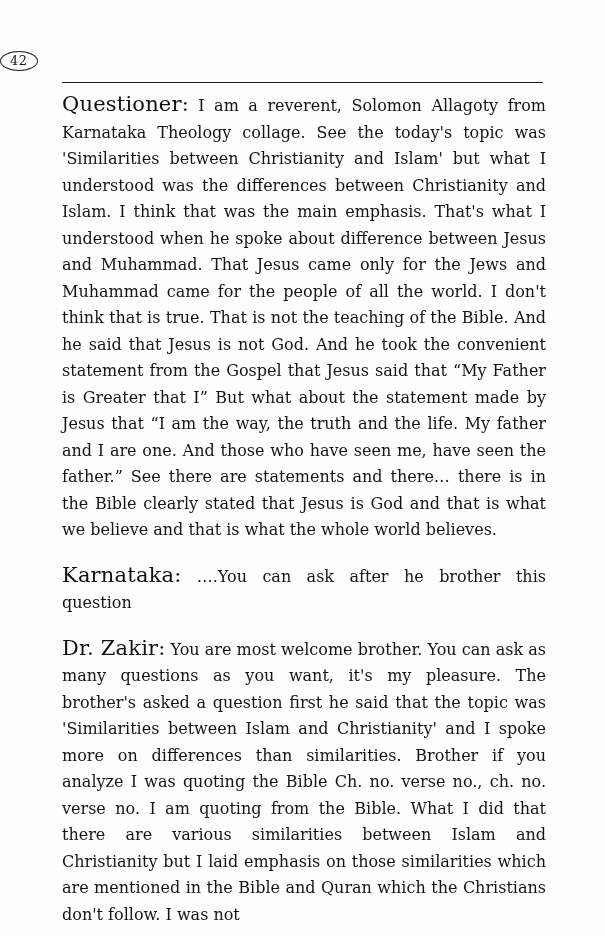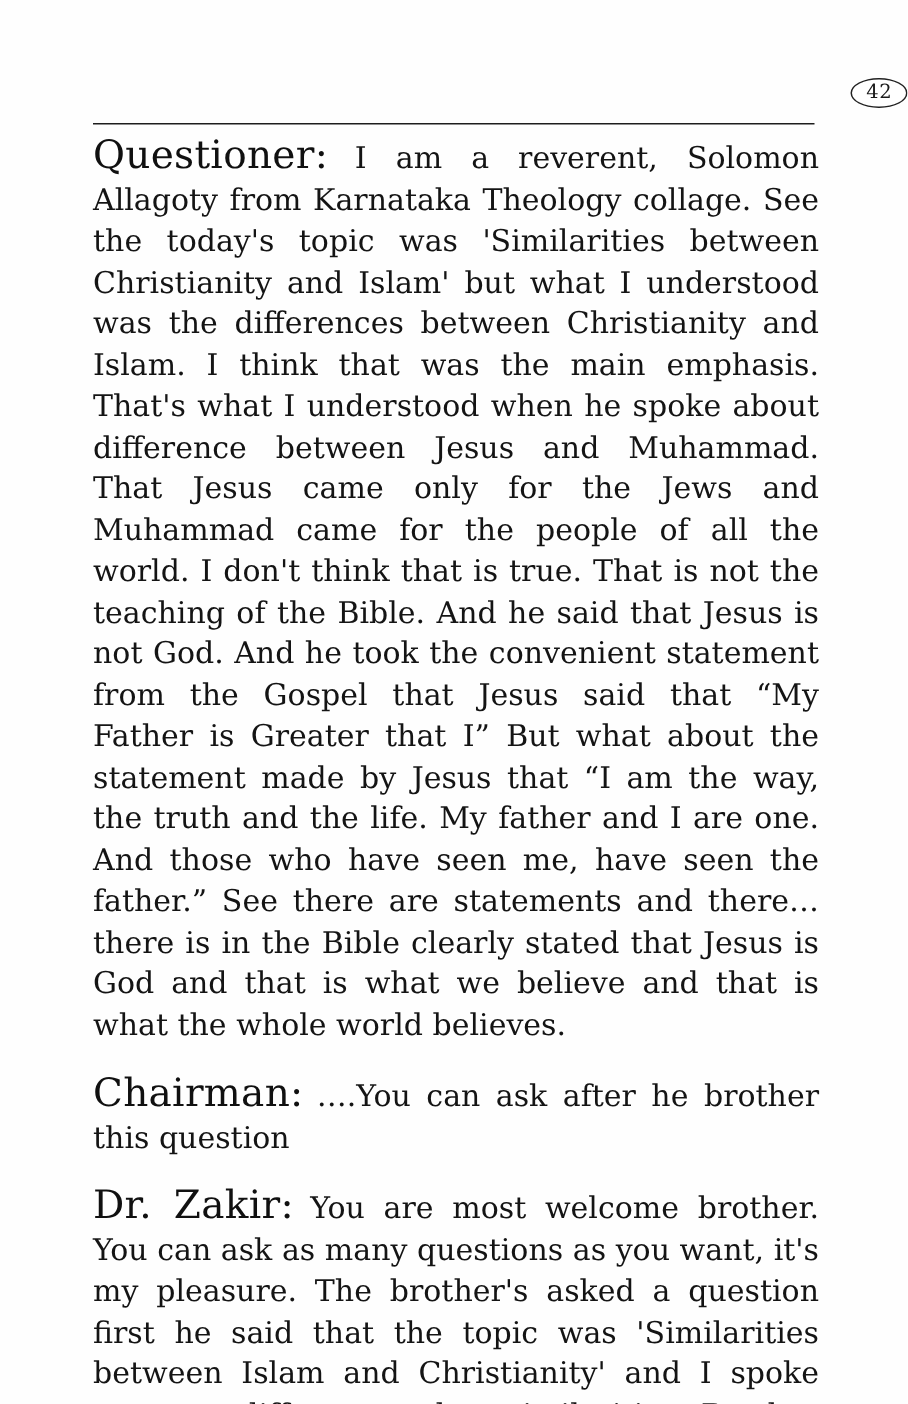"42" .page-number-wrap { text-align: right -> left }
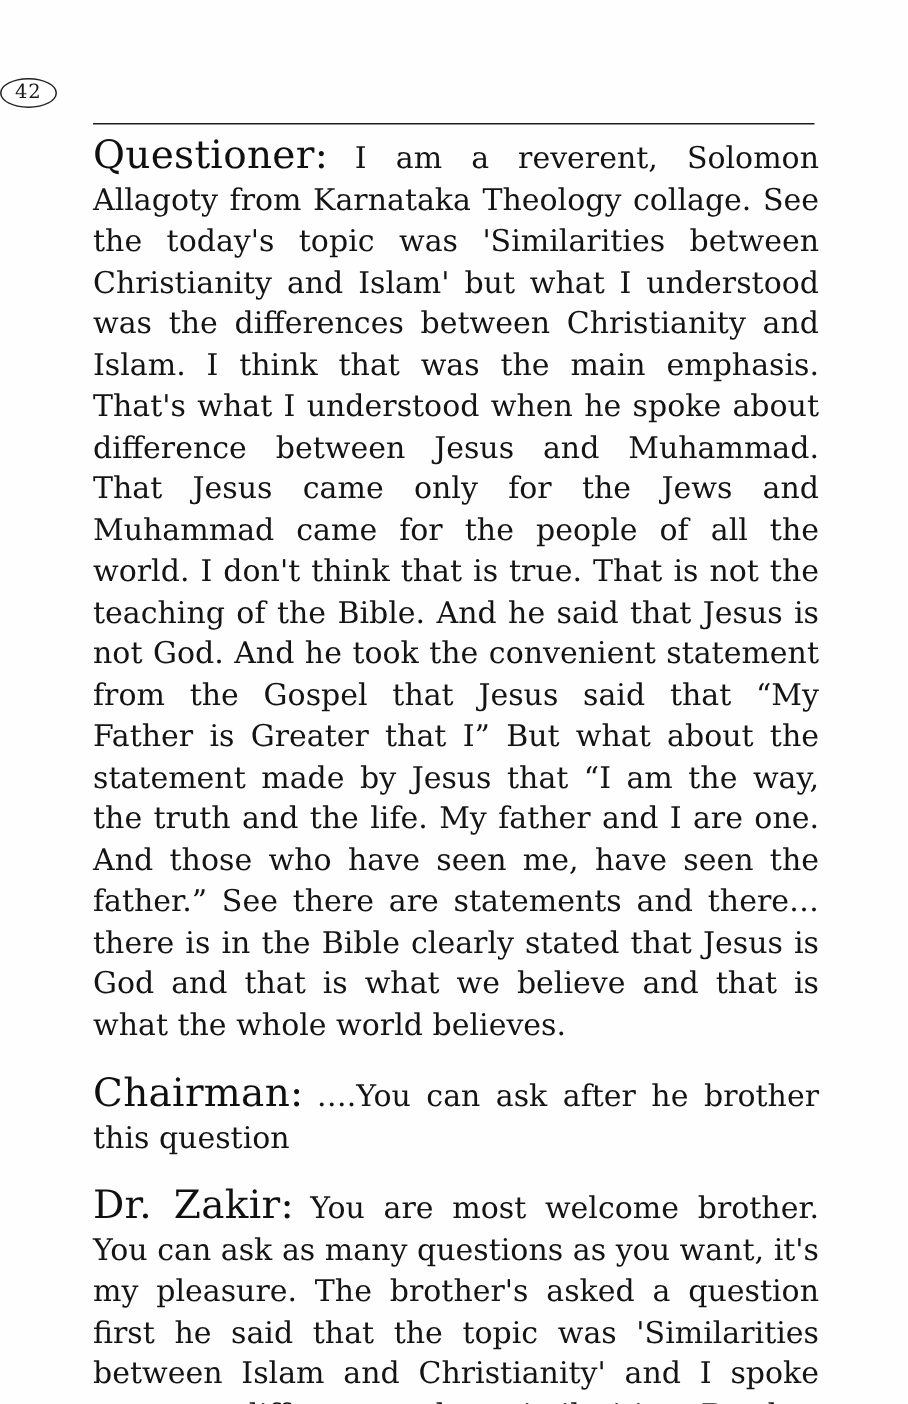"Questioner:" .speaker { font-size: 26px -> 21px }
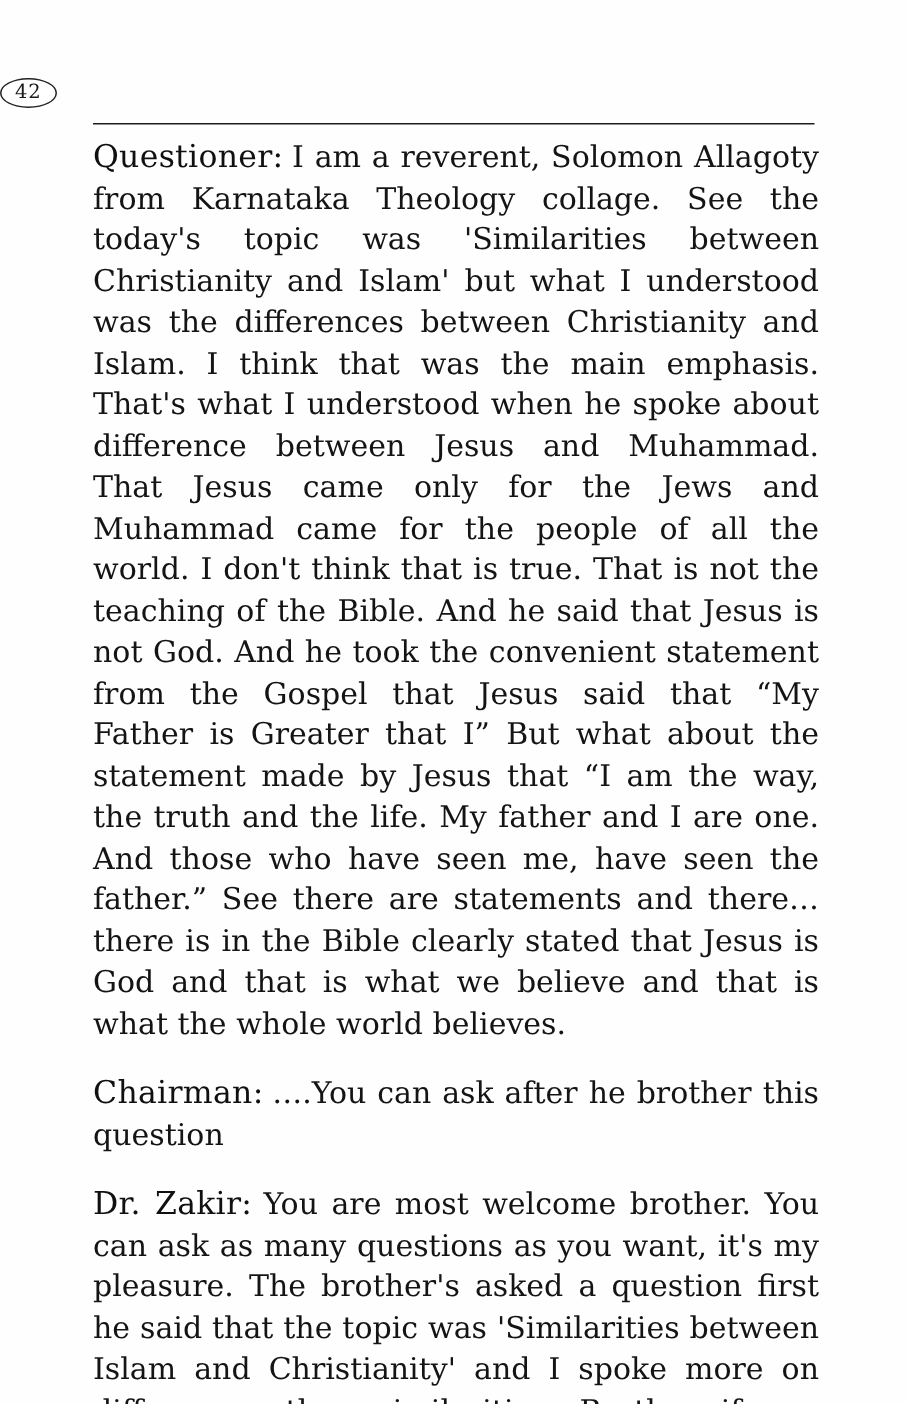"I am a reverent, Solomon" .body-after-speaker { font-size: 20px -> 16px }
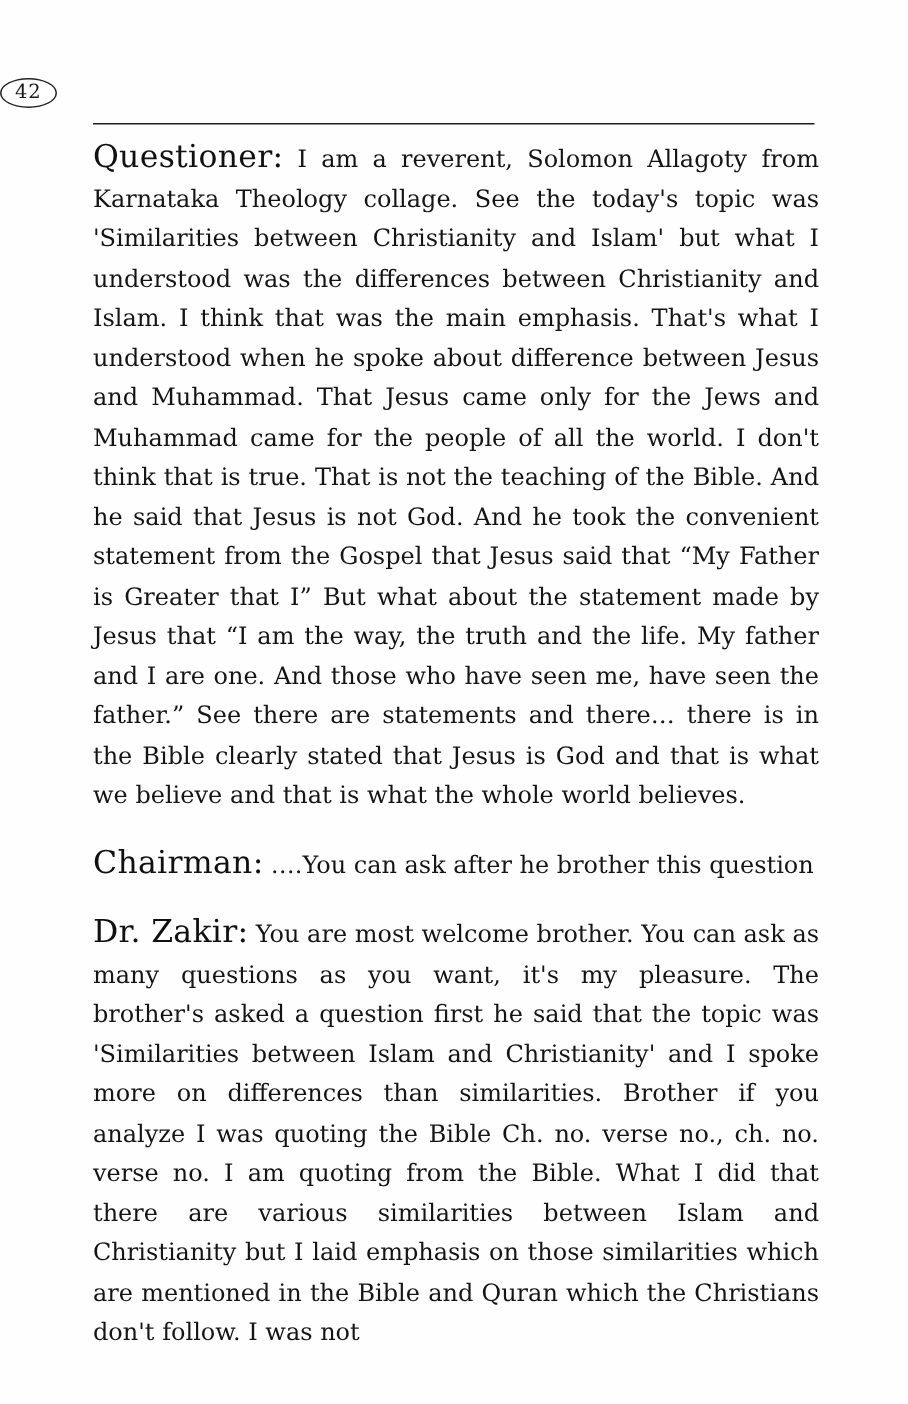"Chairman:" span.speaker { text: Chairman -> Karnataka }
